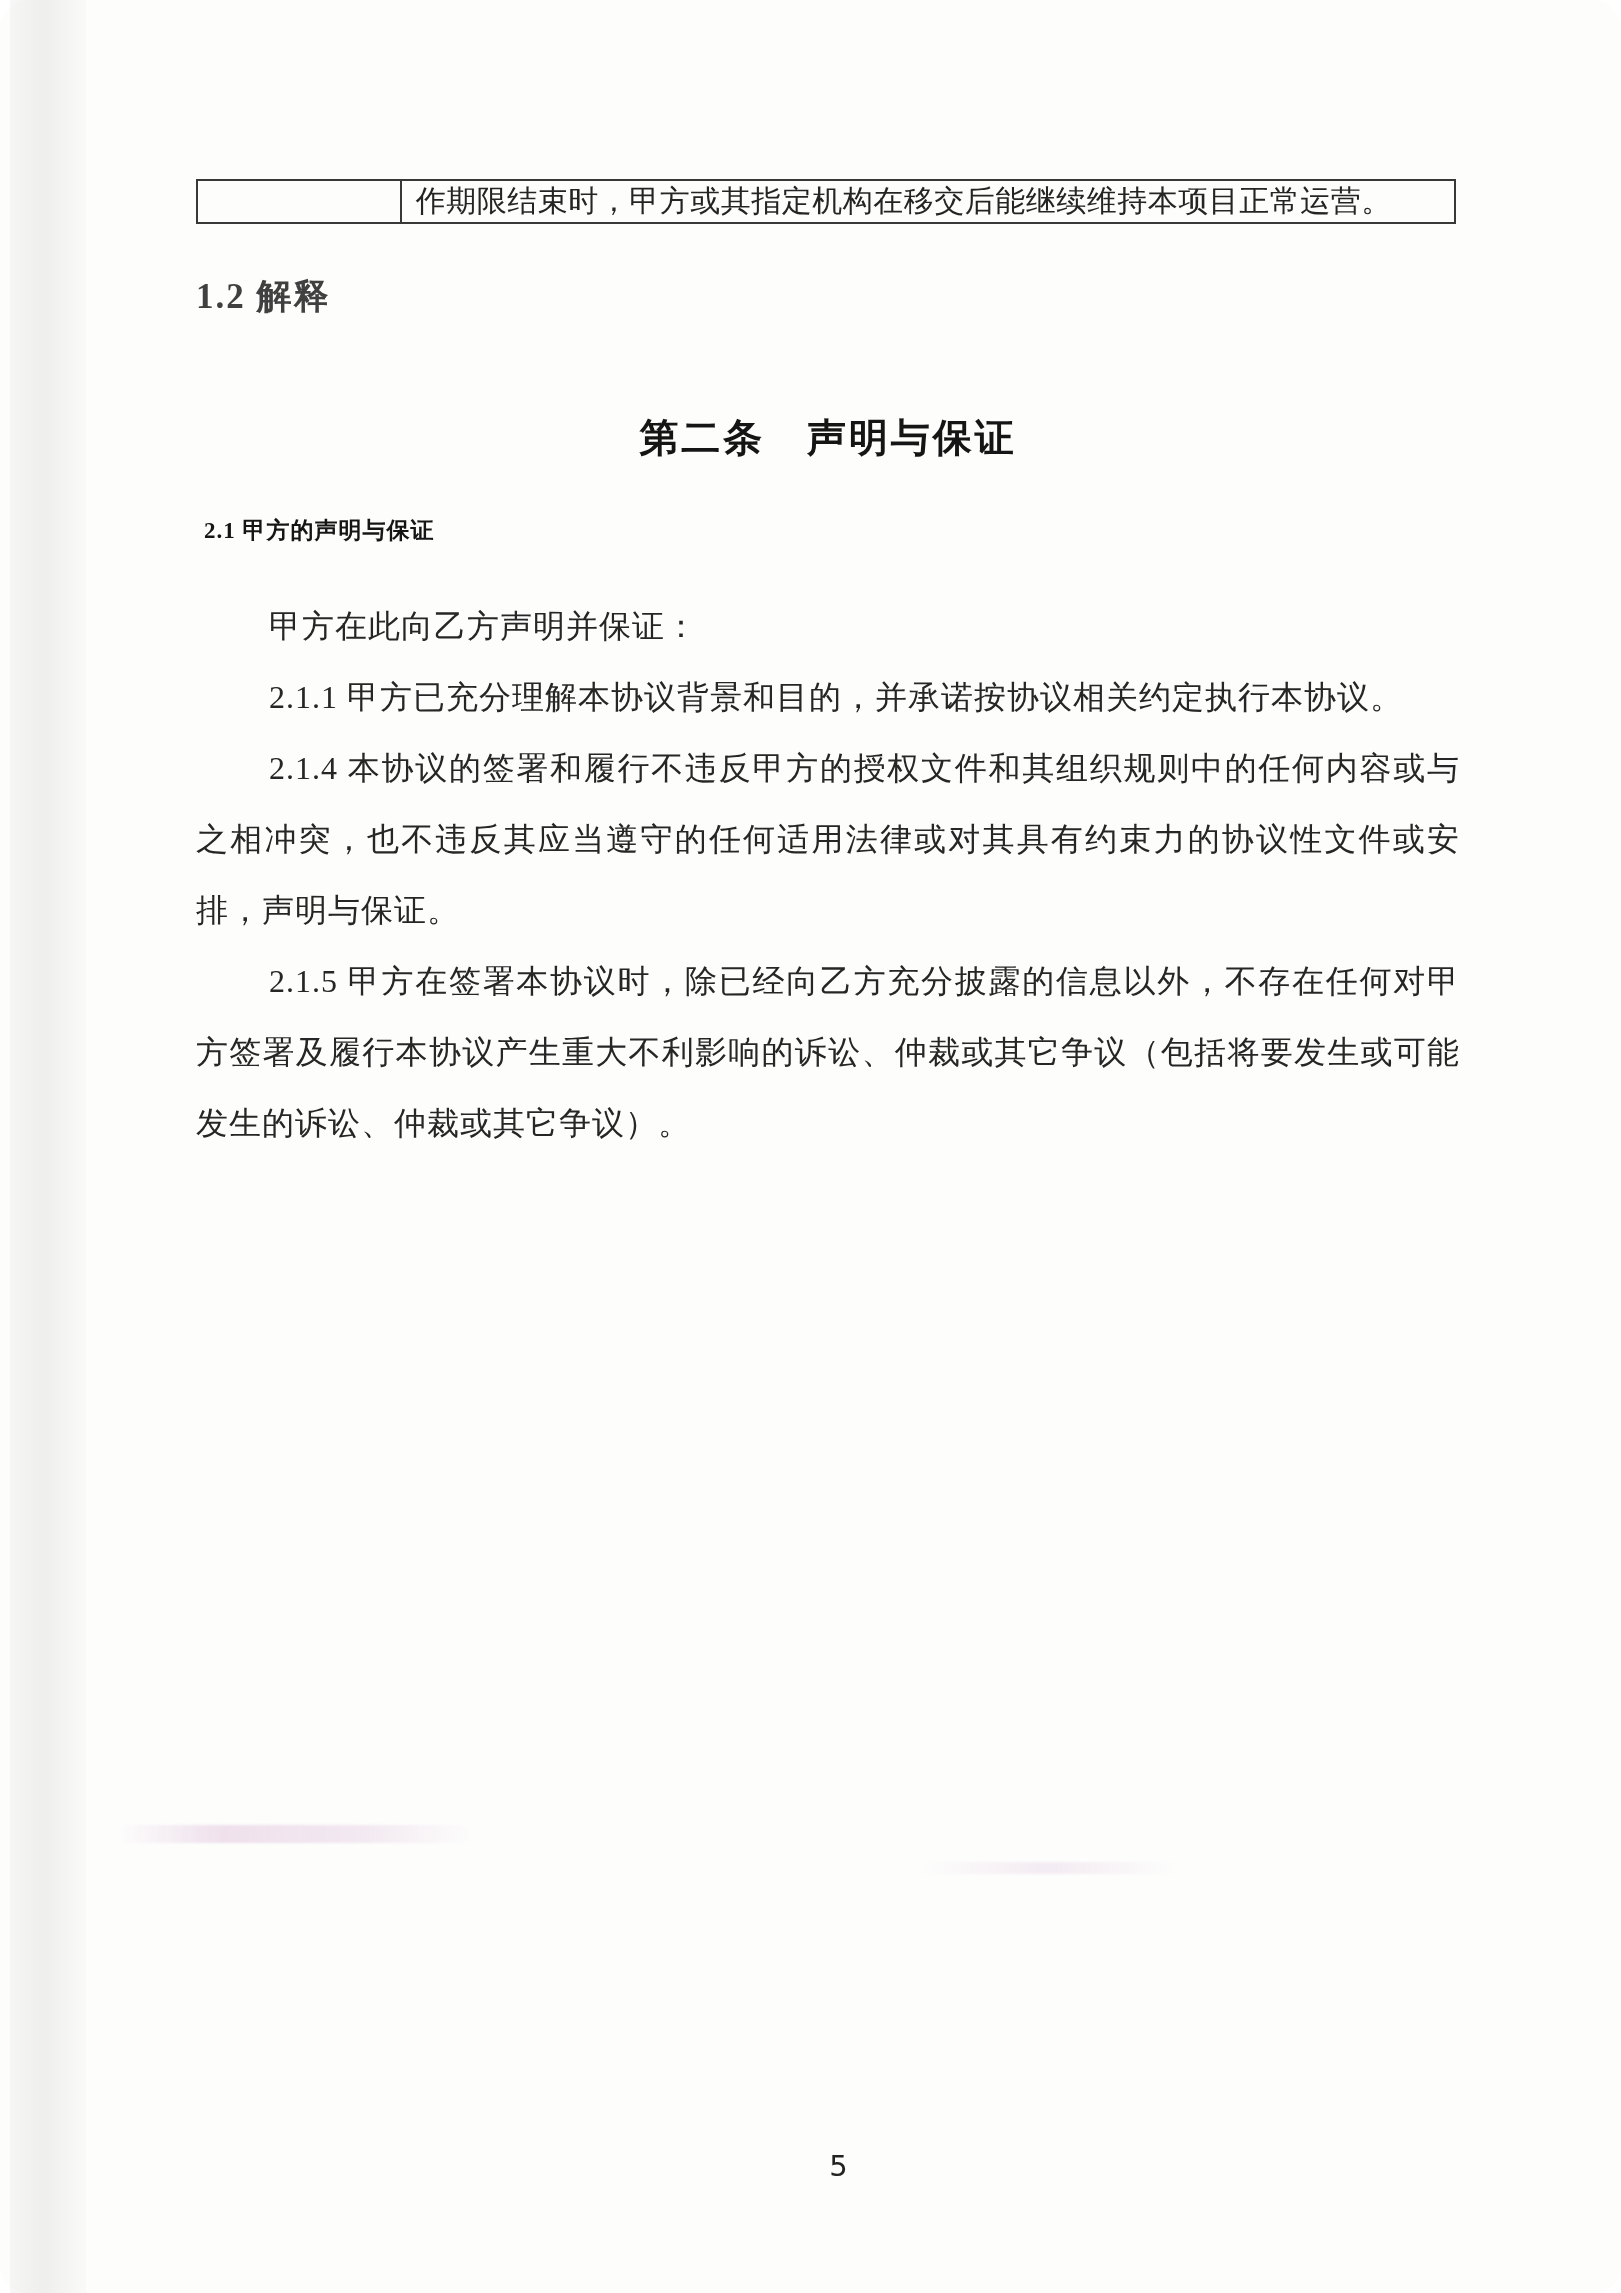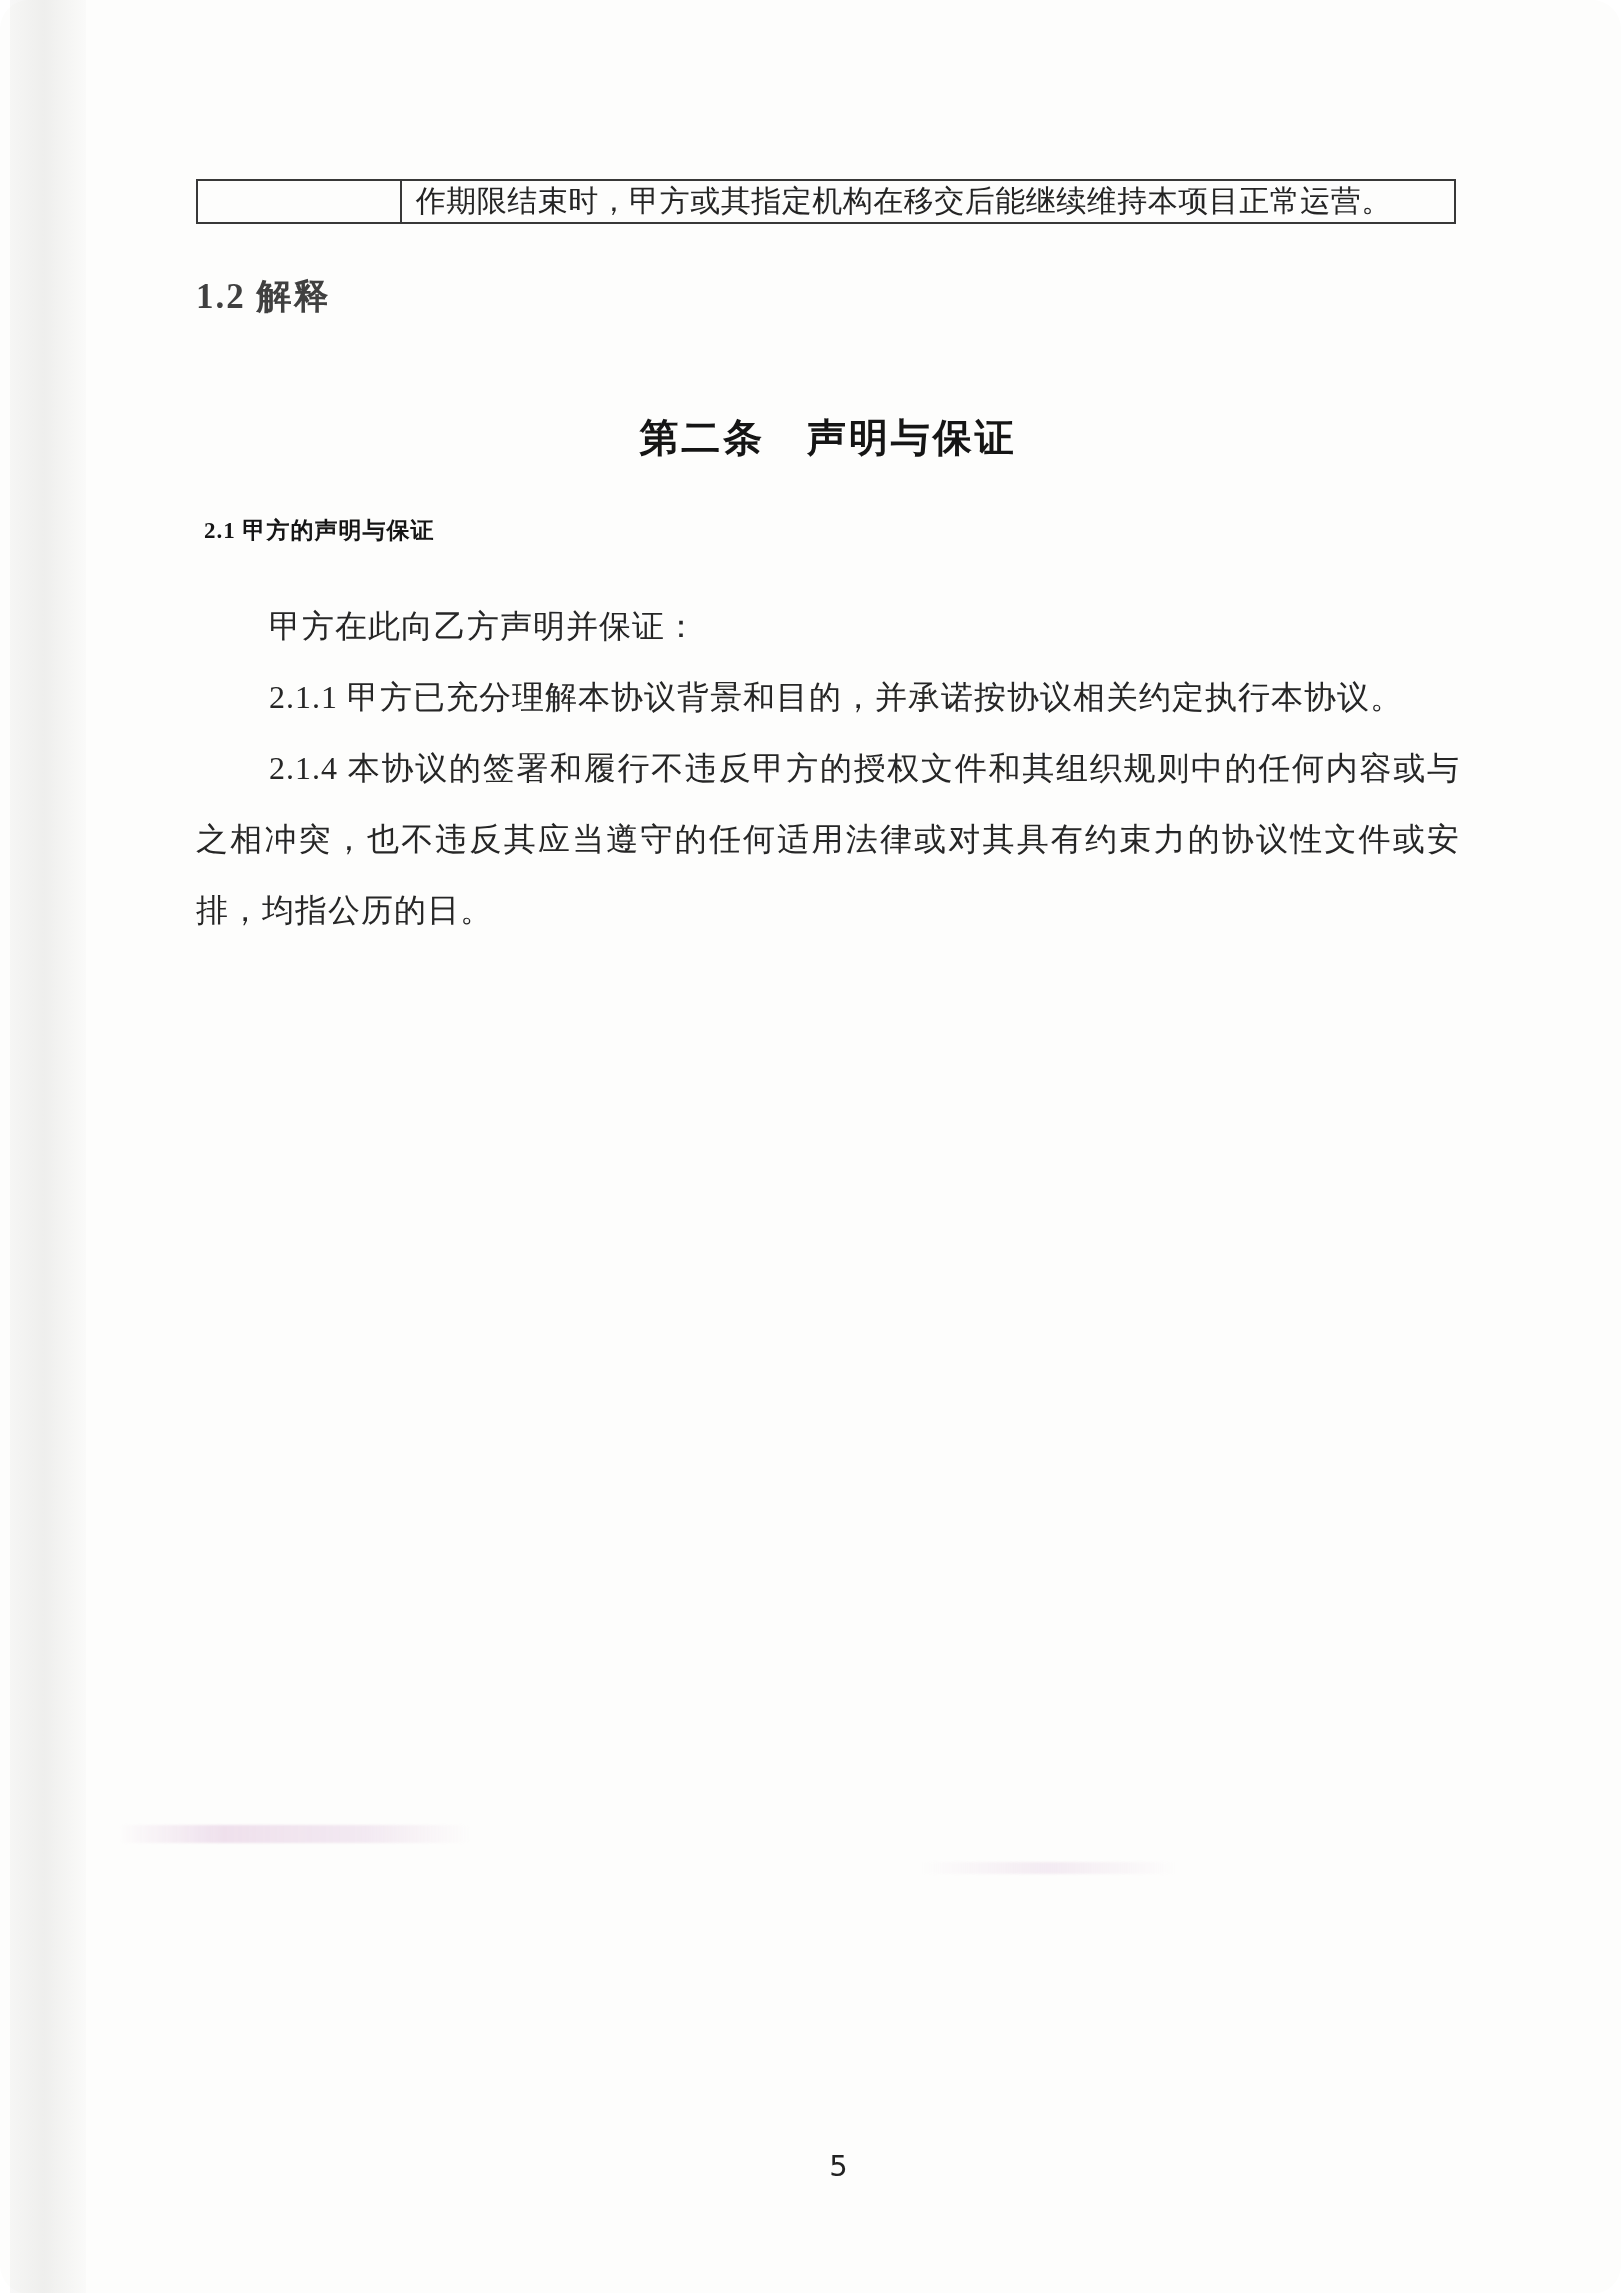"2.1.4" p.clause { text: 均指公历的日 -> 声明与保证 }
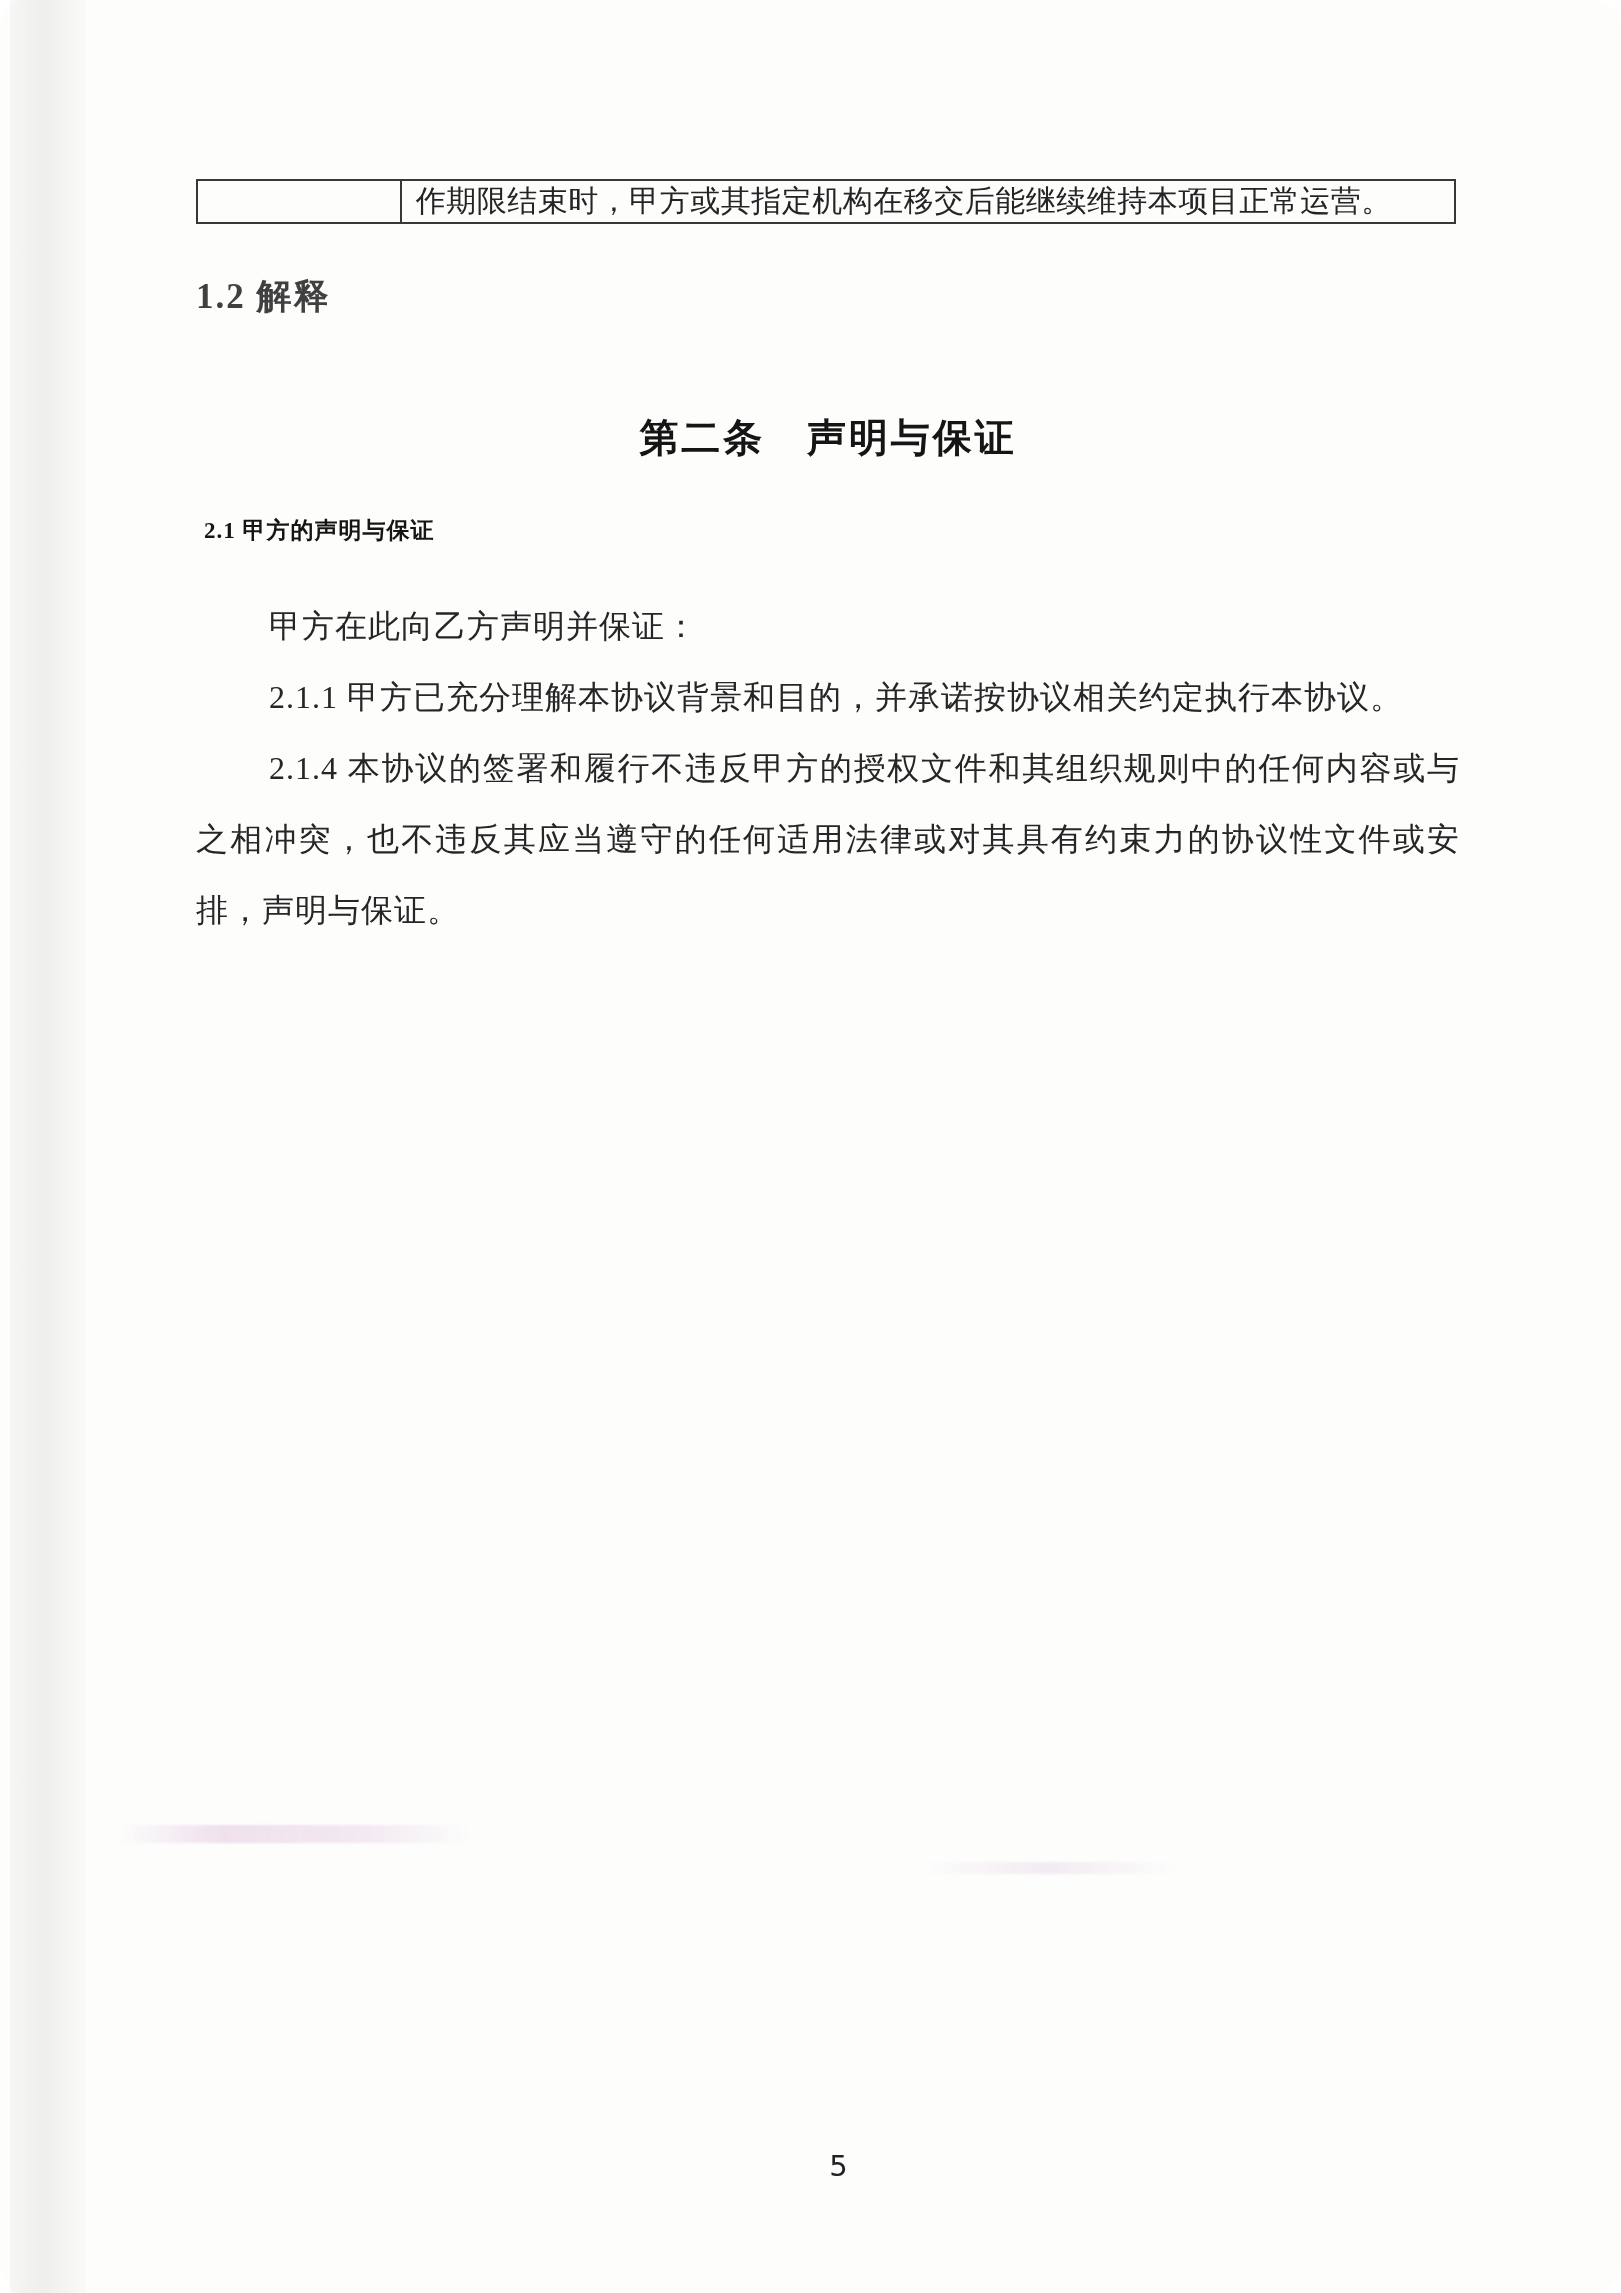"2.1.5" p.clause { html: none -> <p>2.1.5 甲方在签署本协议时，除已经向乙方充分披露的信息以外，不存在任何对甲方签署及履行本协议产生重大不利影响的诉讼、仲裁或其它争议（包括将要发生或可能发生的诉讼、仲裁或其它争议）。</p> }
